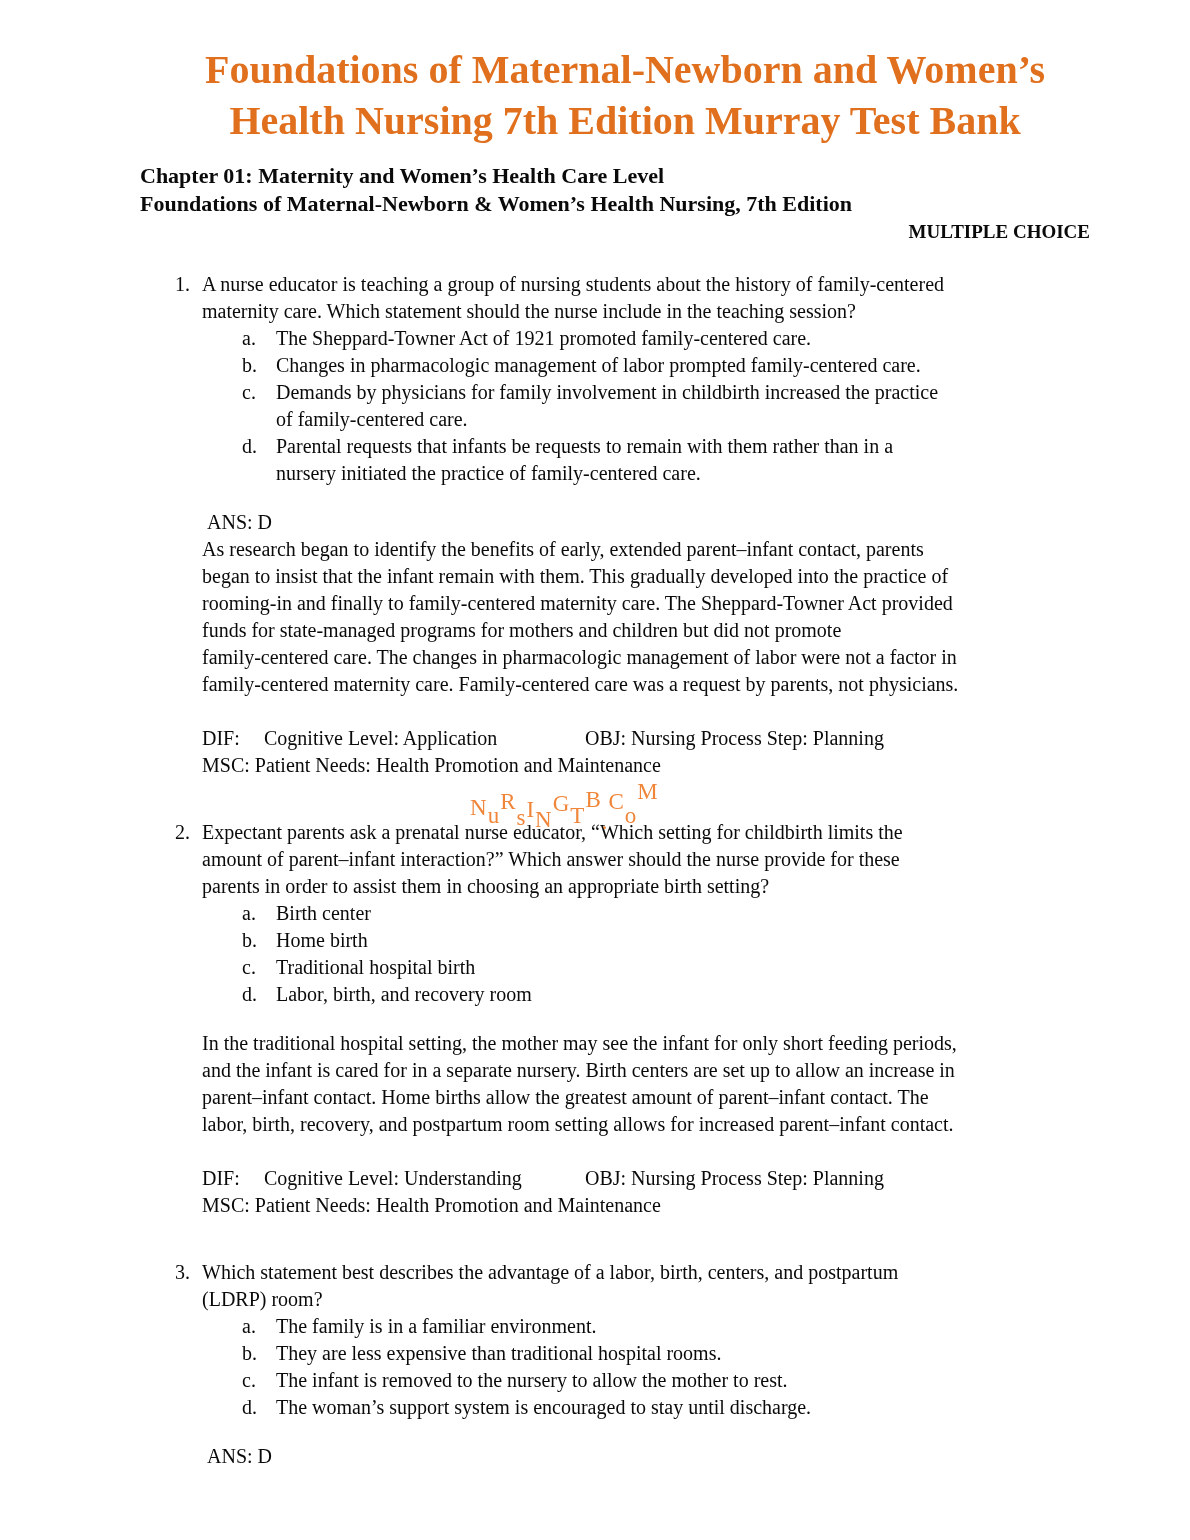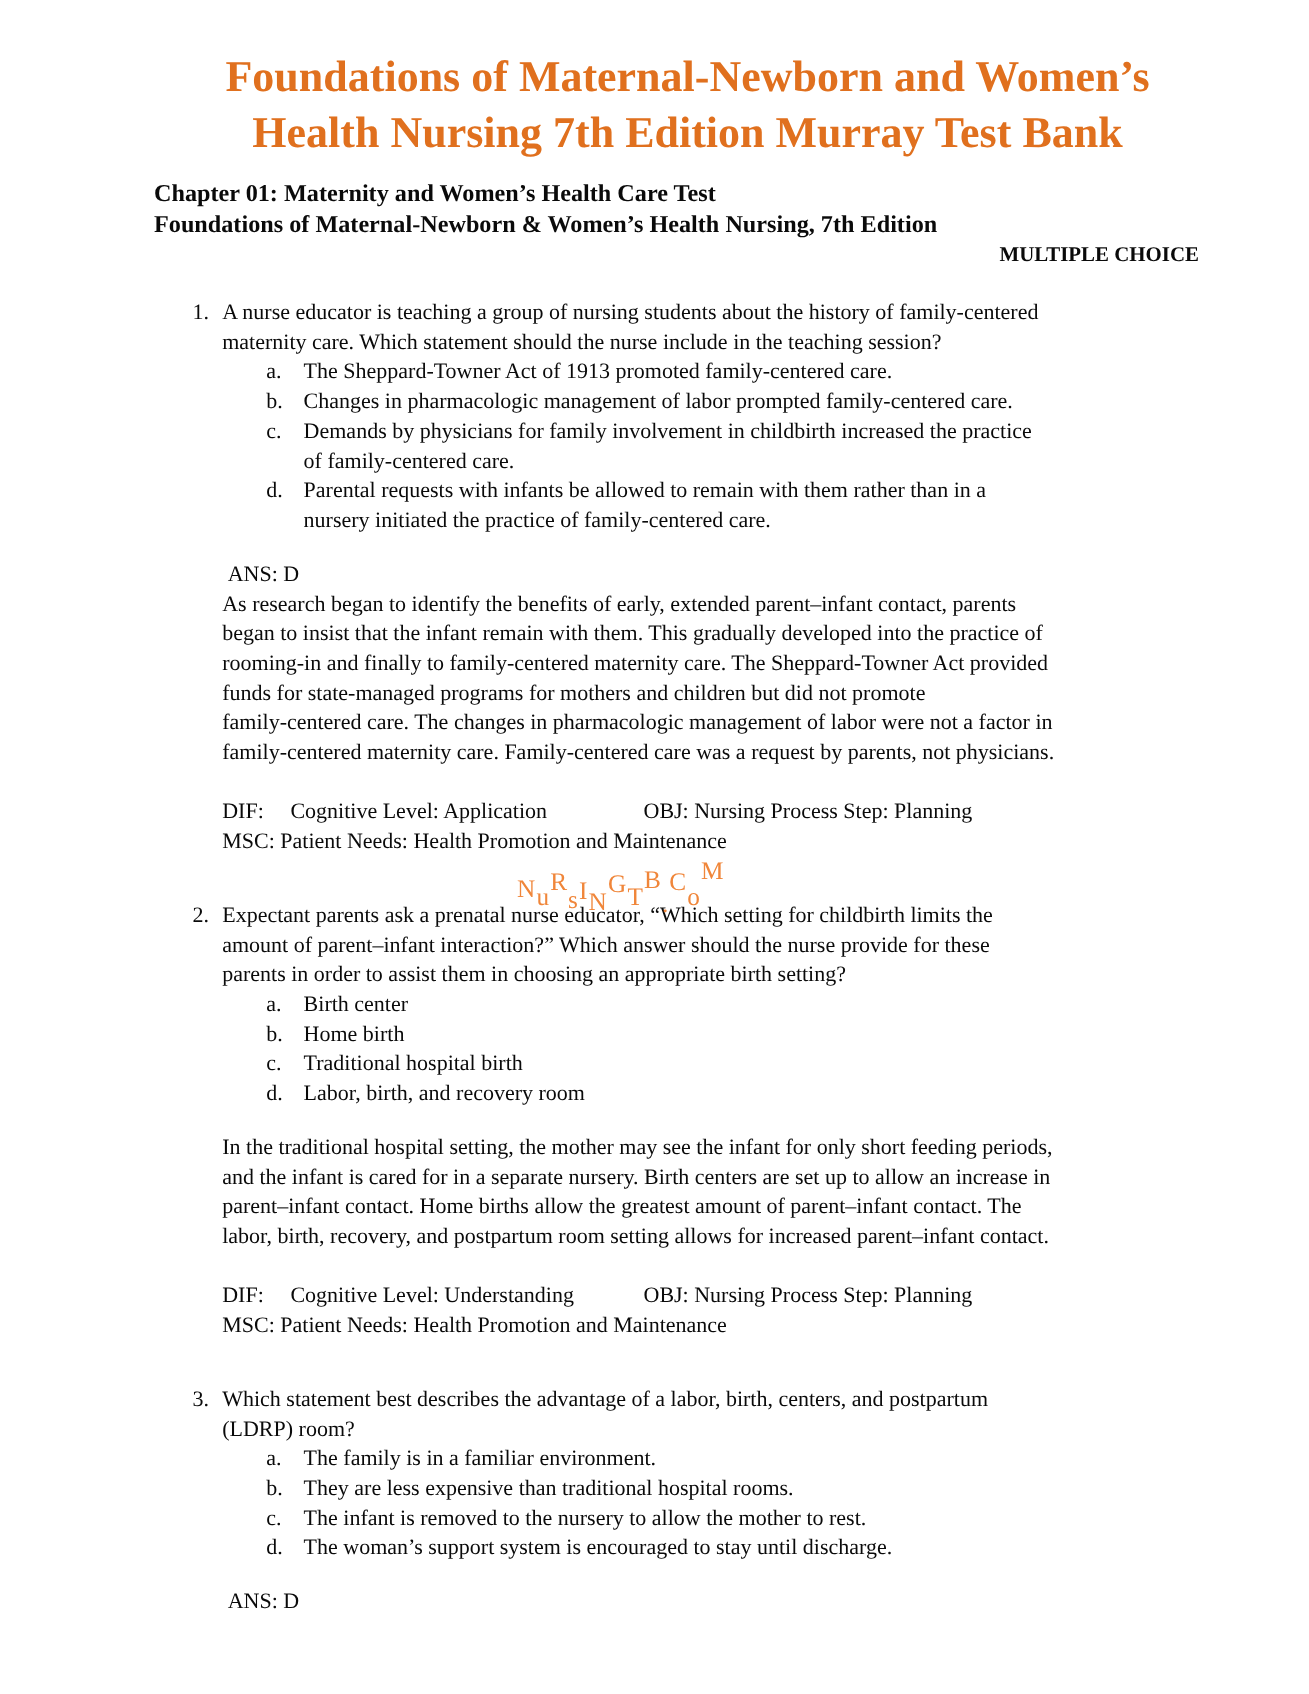"Chapter 01: Maternity and Women’s" p.chapter-heading { text: Test -> Level }
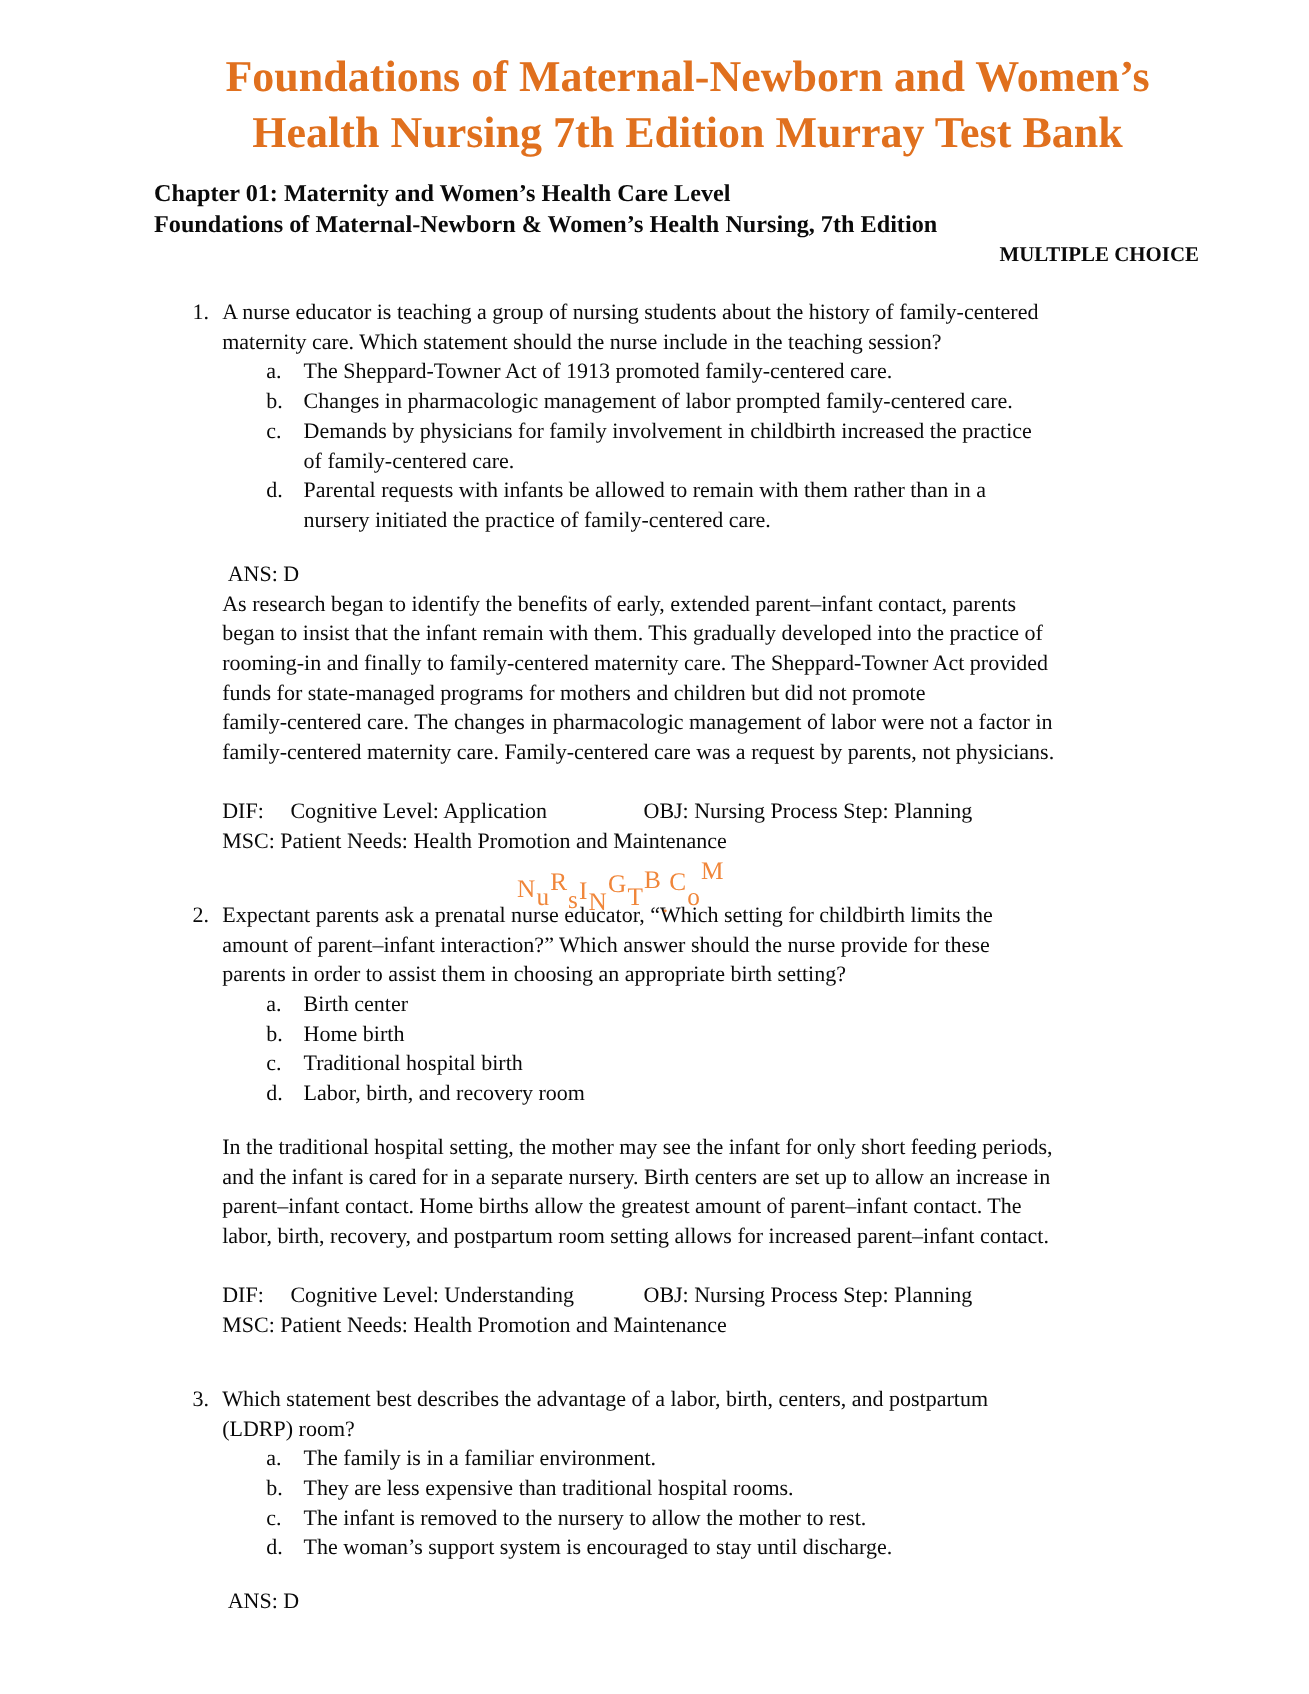"The Sheppard-Towner Act of 1913" span.opt-text { text: 1913 -> 1921 }
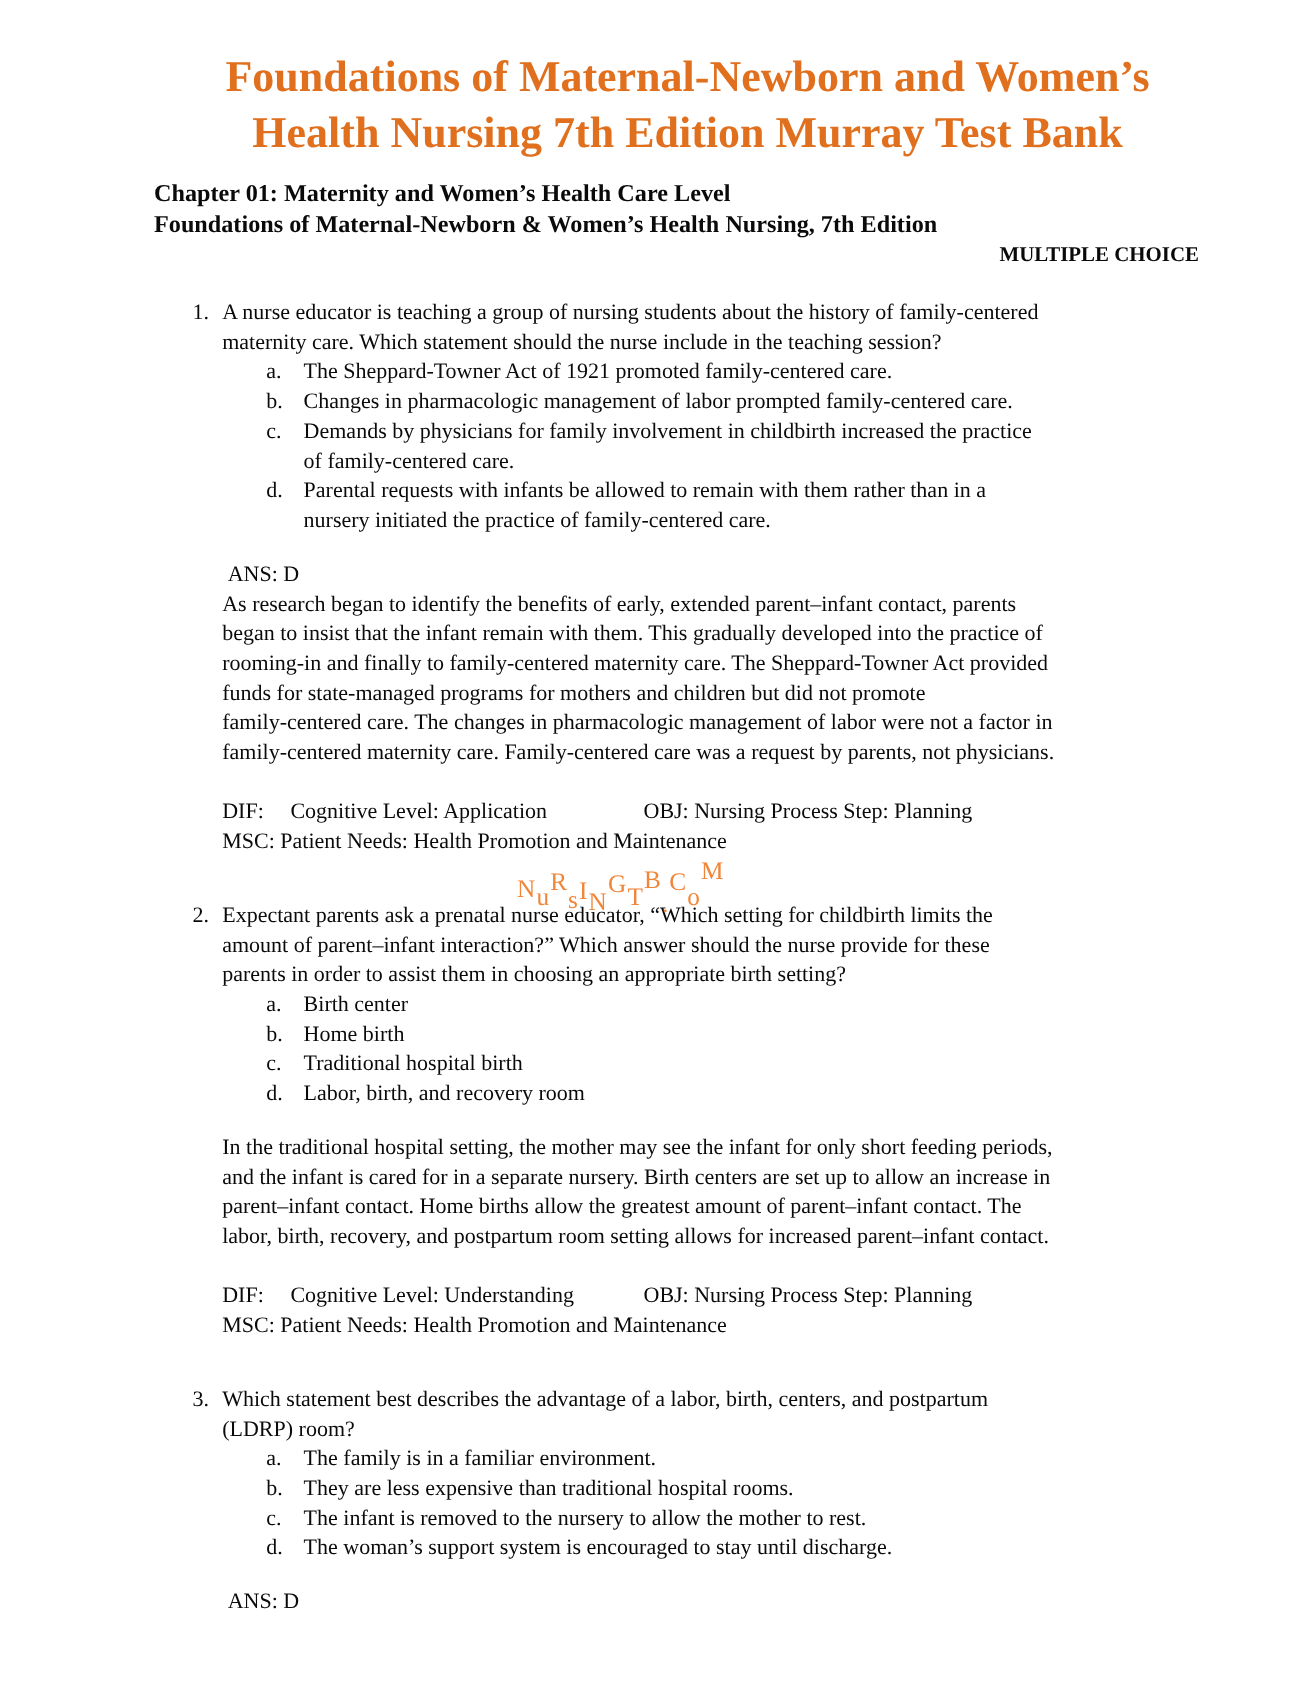"Parental requests with infants be" span.opt-text { text: with infants be allowed -> that infants be requests }
